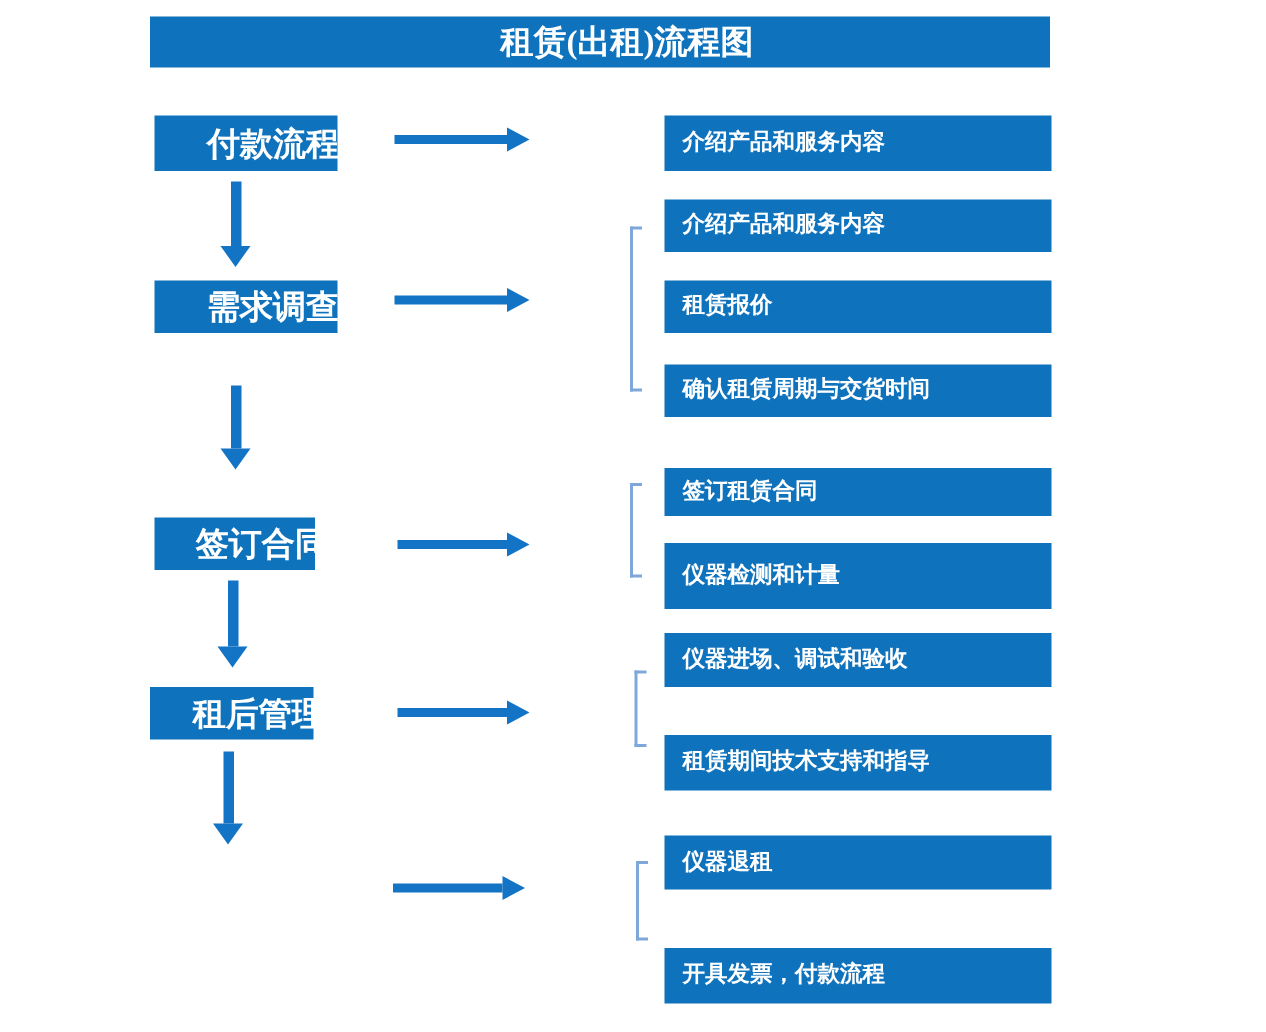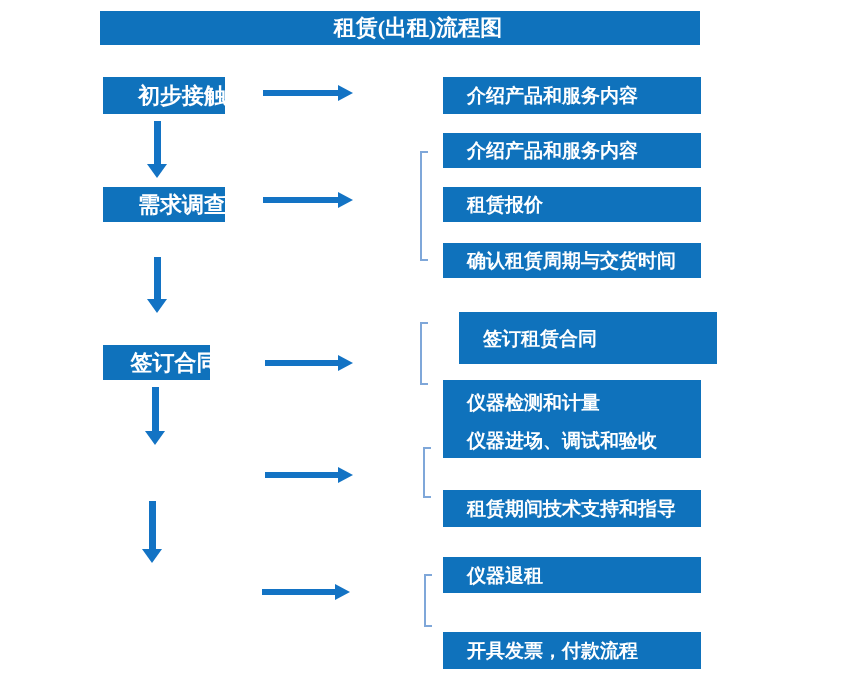"初步接触" div.bluebox { text: 初步接触 -> 付款流程 }
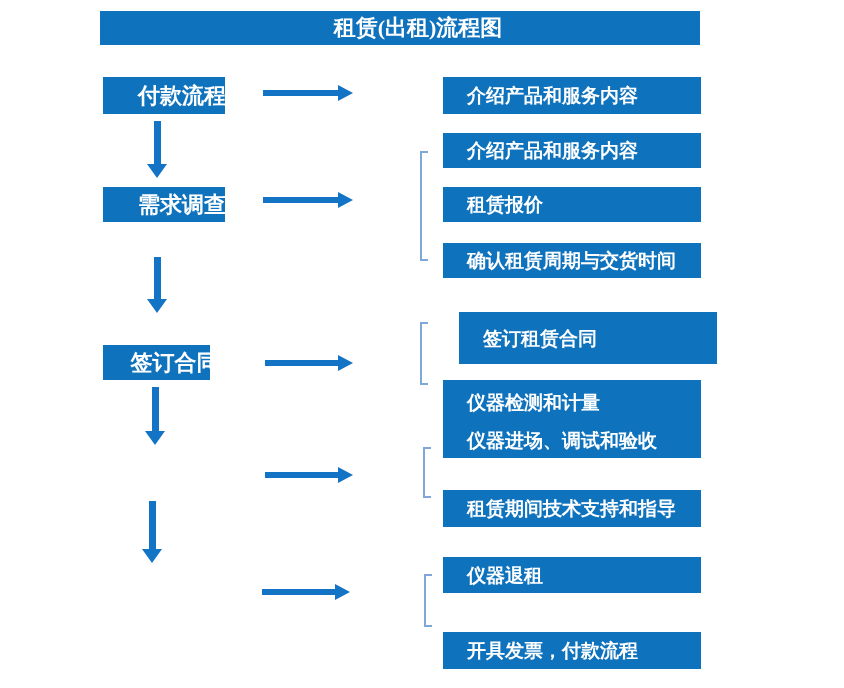"介绍产品和服务内容" .detail-box { font-size: 19px -> 15px; padding-left: 24px -> 12px }
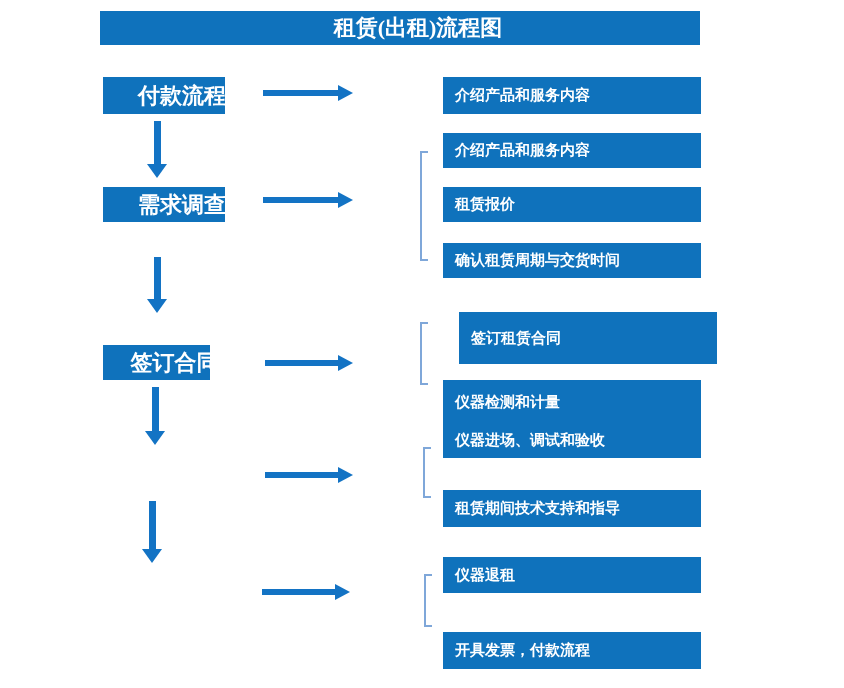"签订租赁合同" div.bluebox { height: 52px -> 32px; margin-left: 16px -> none }
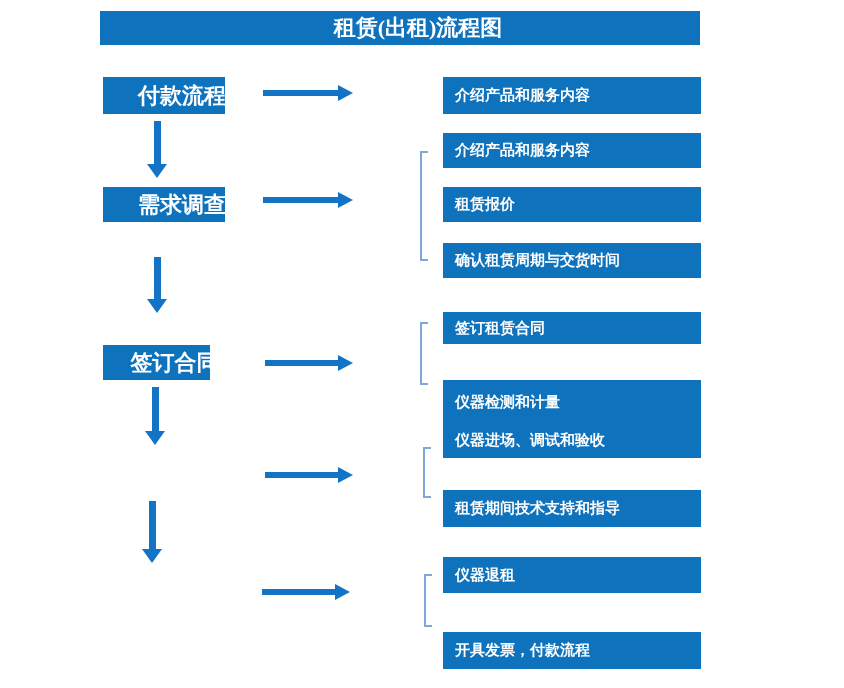"仪器检测和计量" div.bluebox { top: 380px -> 362px }
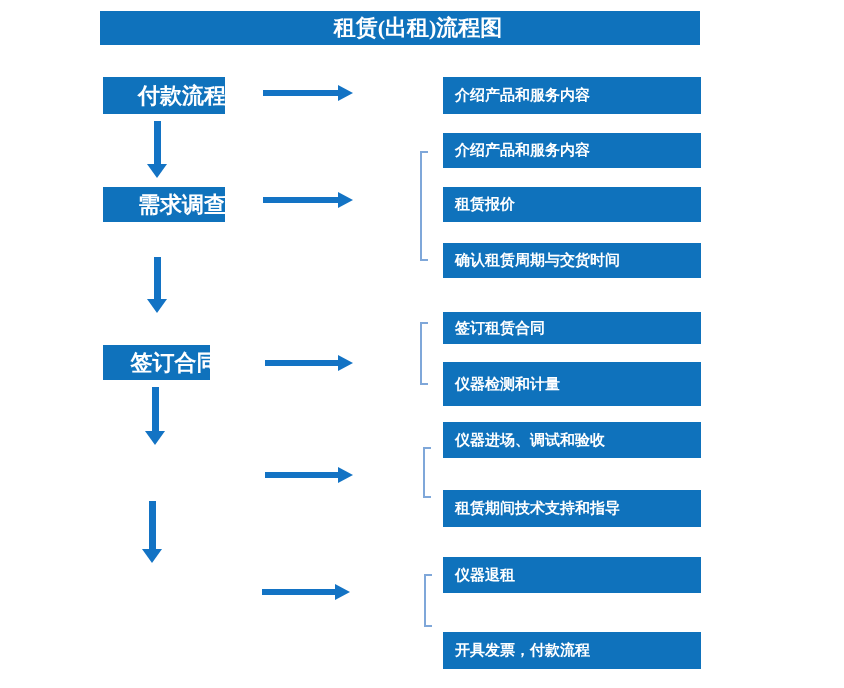"租后管理" div.bluebox { html: none -> <div>租后管理</div> }
